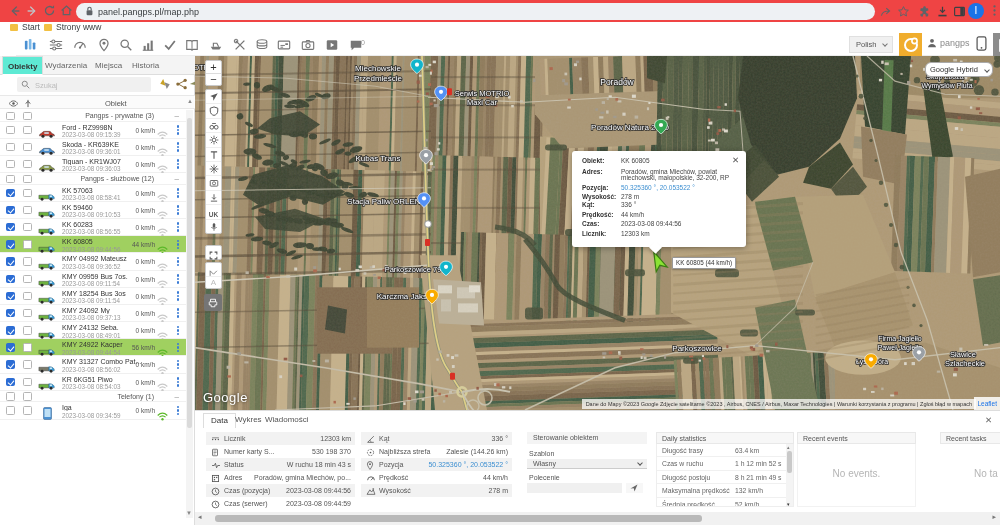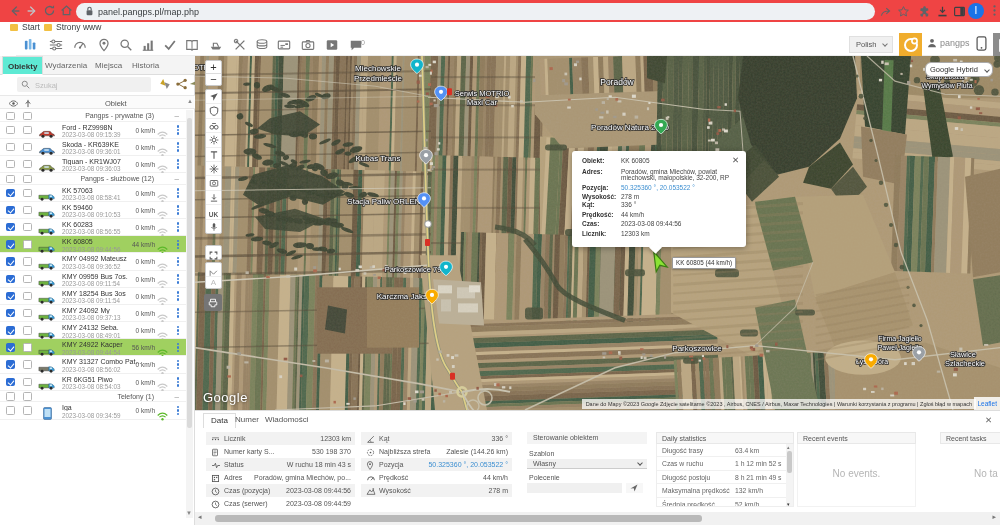"Numer" span.bptab { text: Numer -> Wykres }
